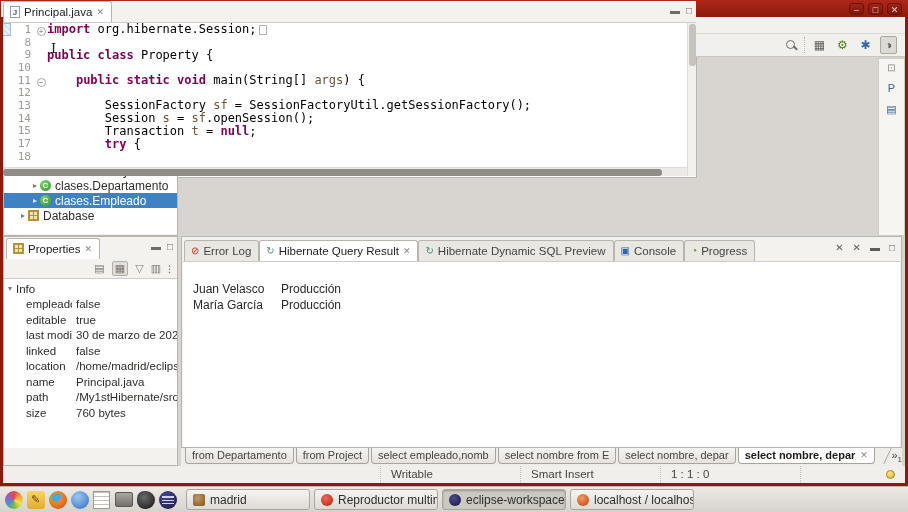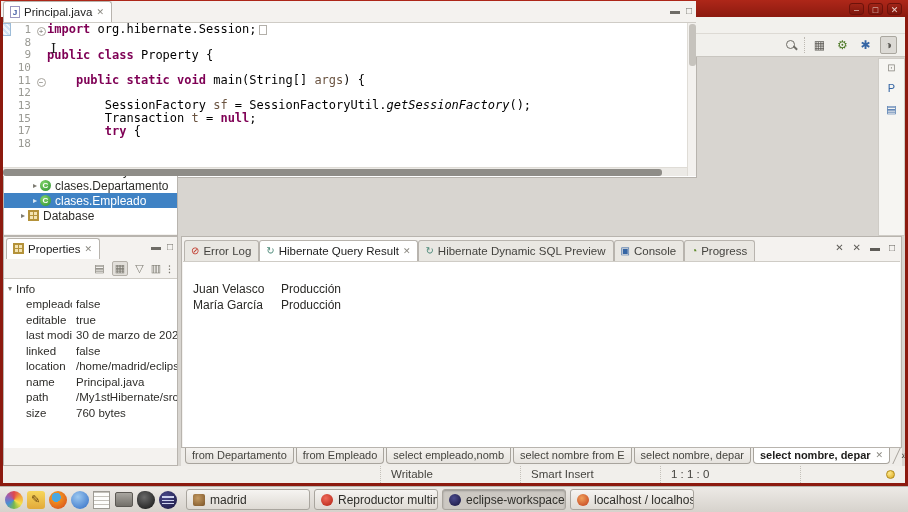"getSessionFactory" .it { font-style: italic -> none }
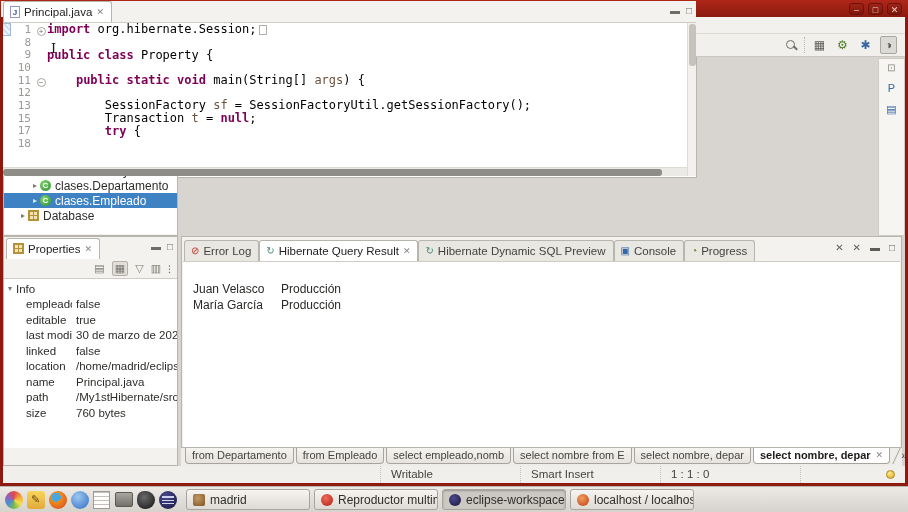"14" div.cl { html: none -> <div> <span></span> <span>14</span> <span></span> <span><span> Session </span><span>s</span><span> = </span><span>sf</span><span>.openSession();</span></span> </div> }
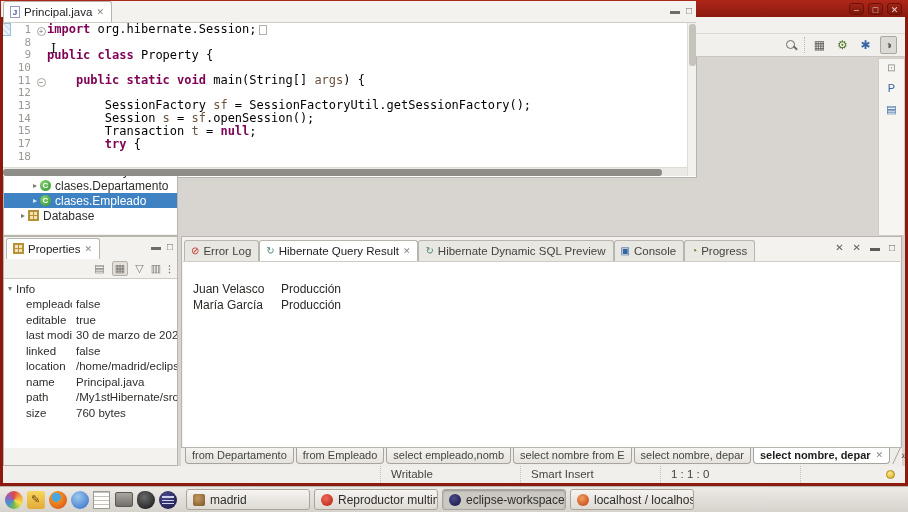"from Empleado" span.qtab { text: Empleado -> Project }
